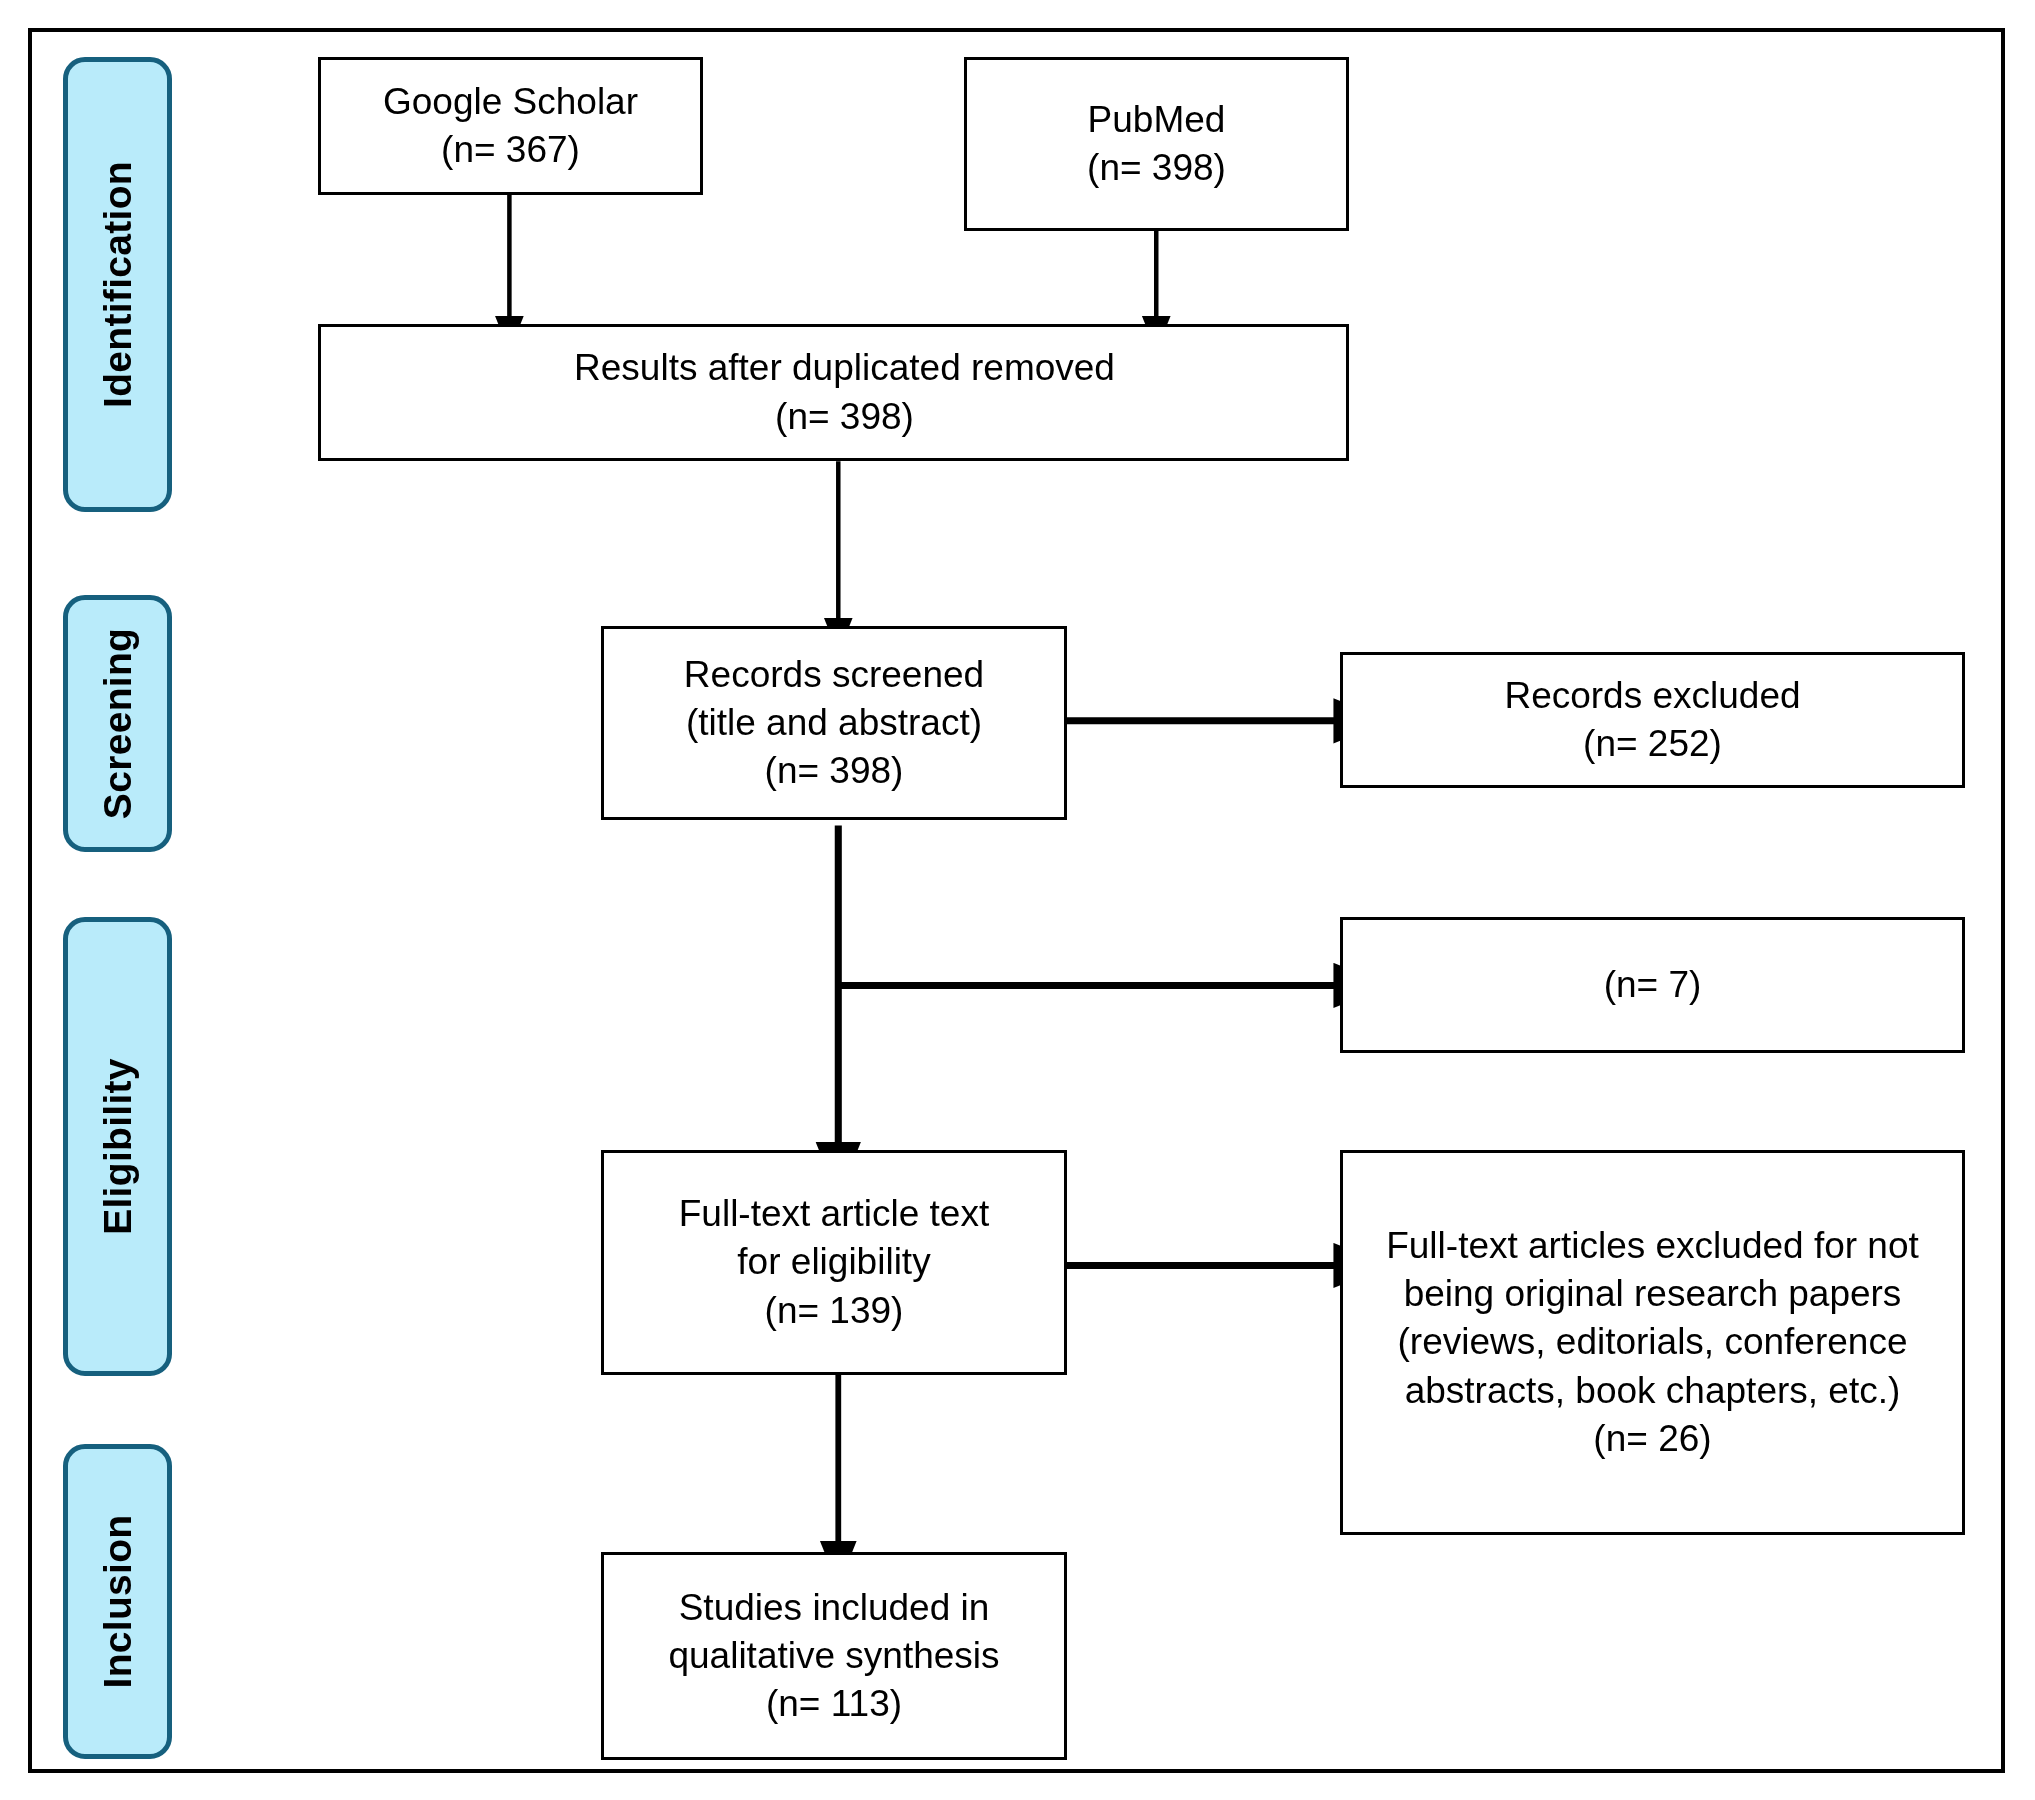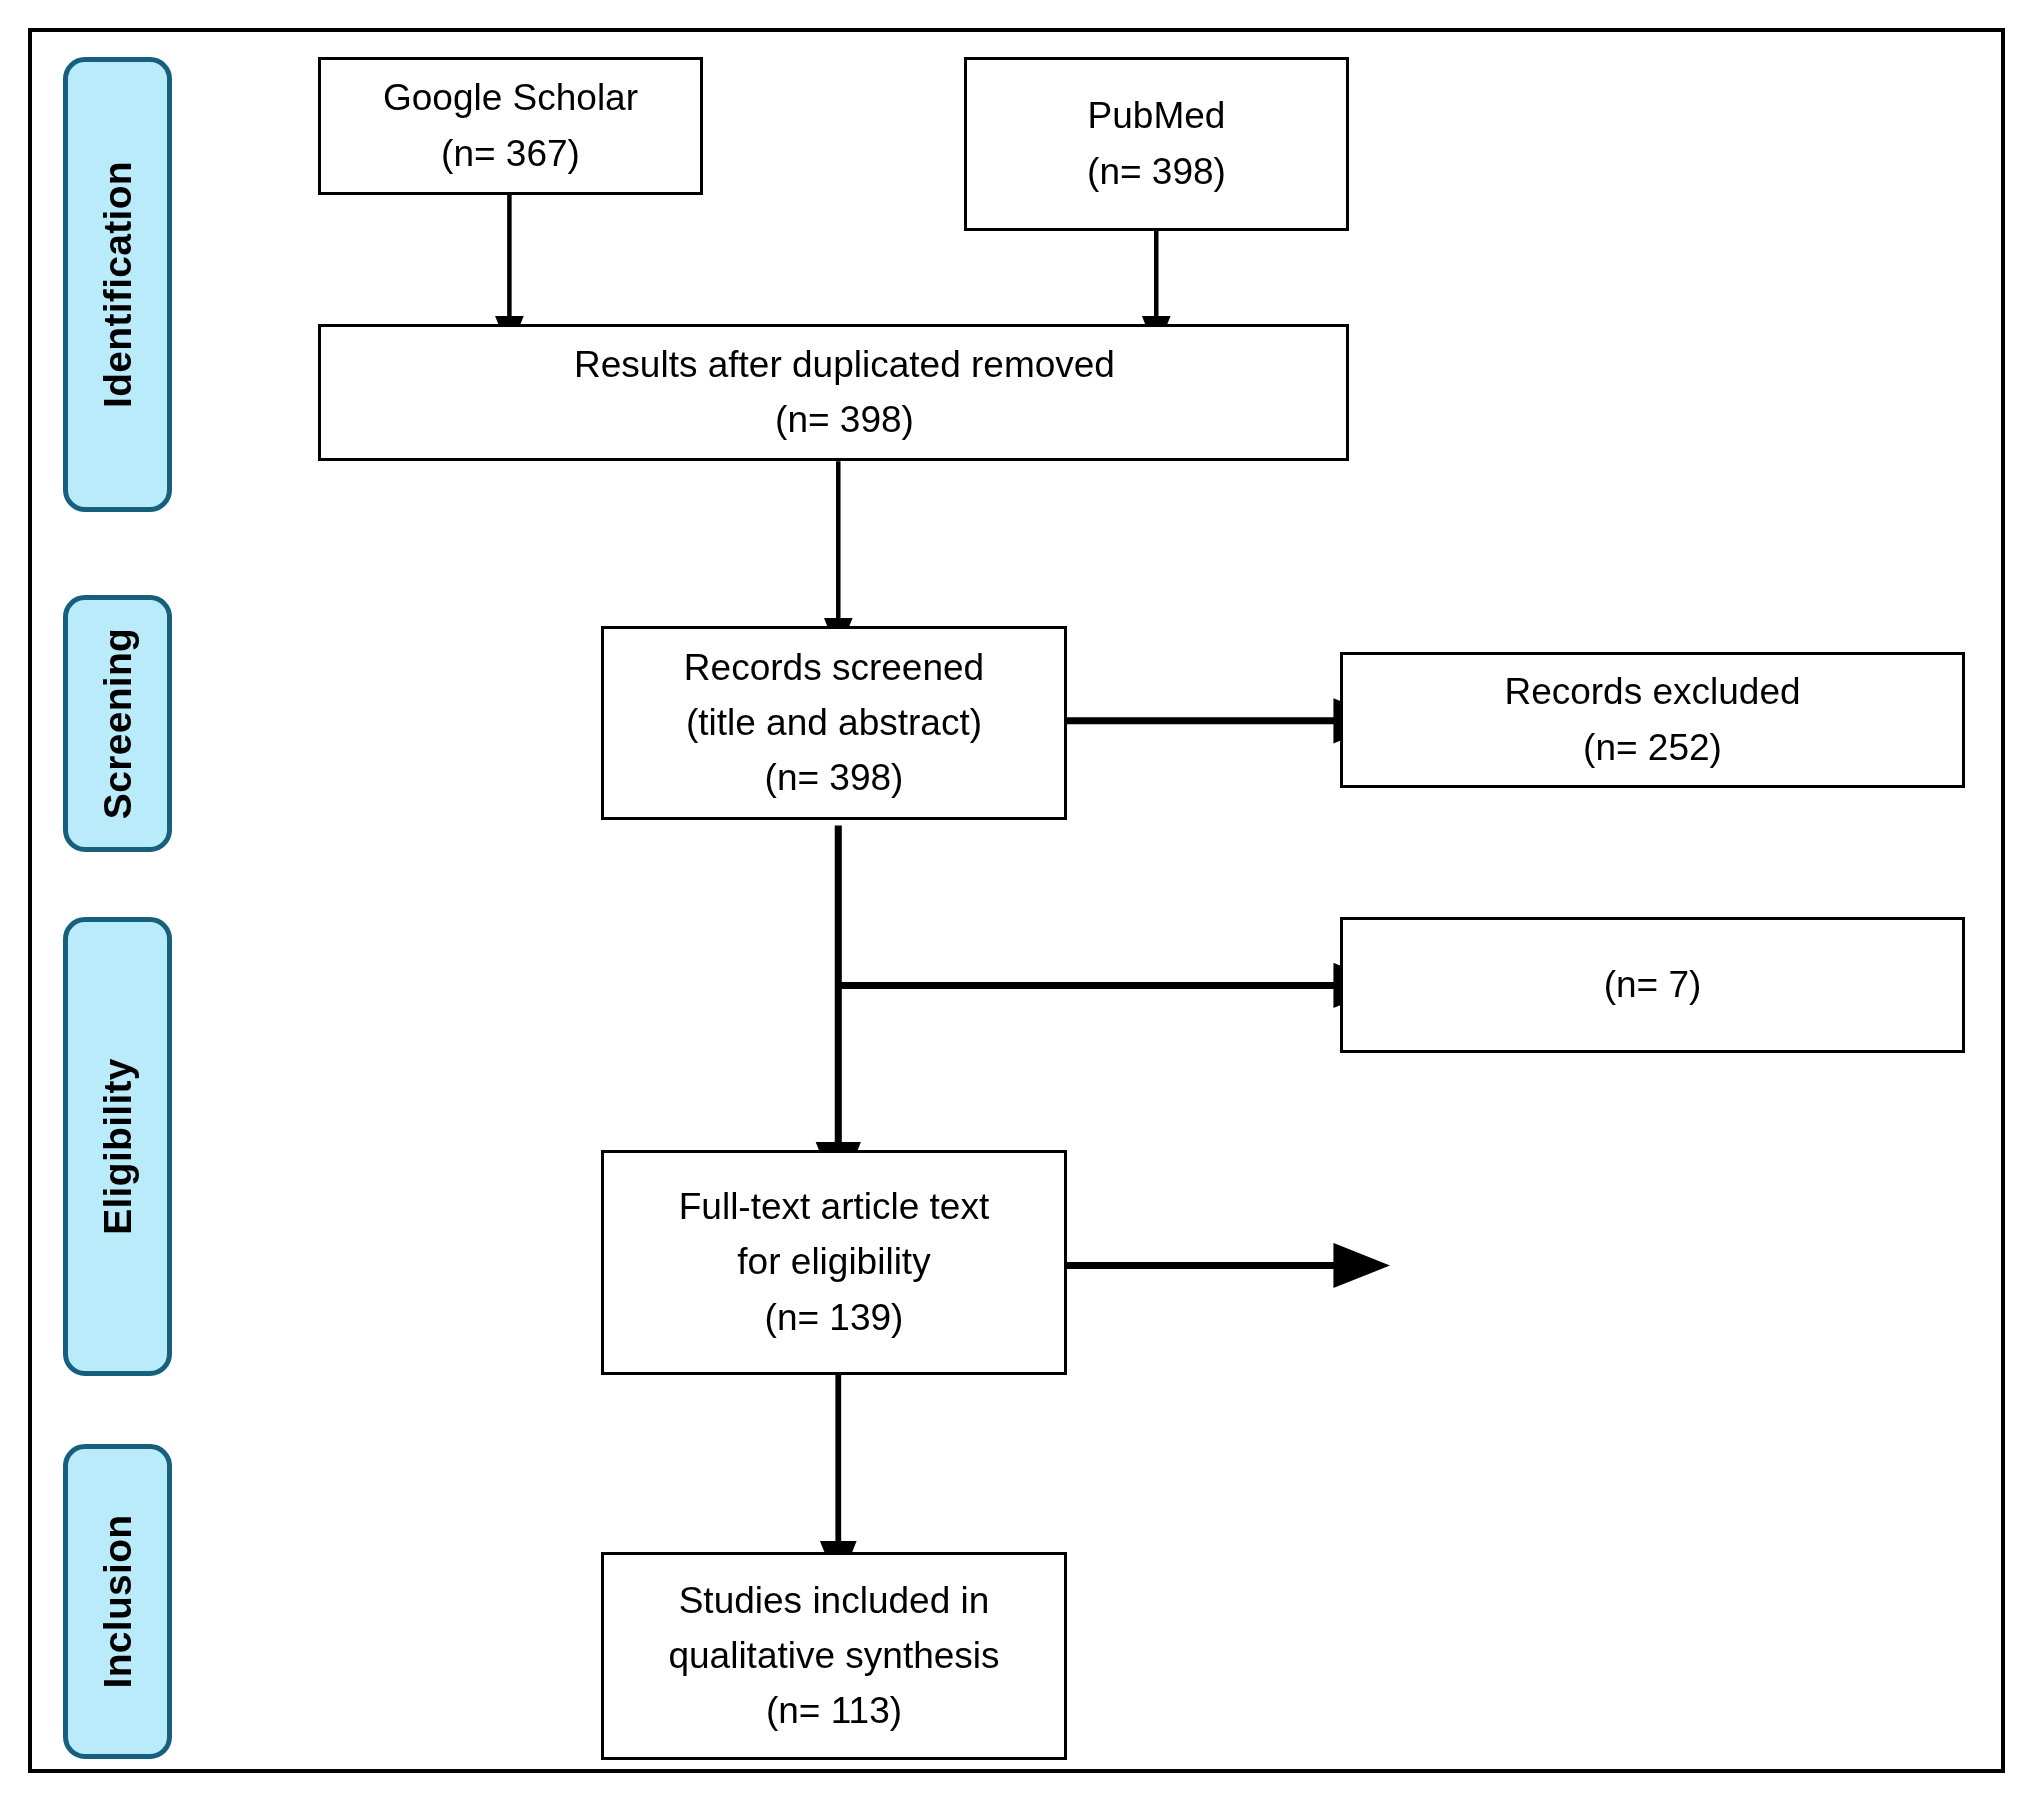"Google Scholar" .node { gap: 7px -> none }
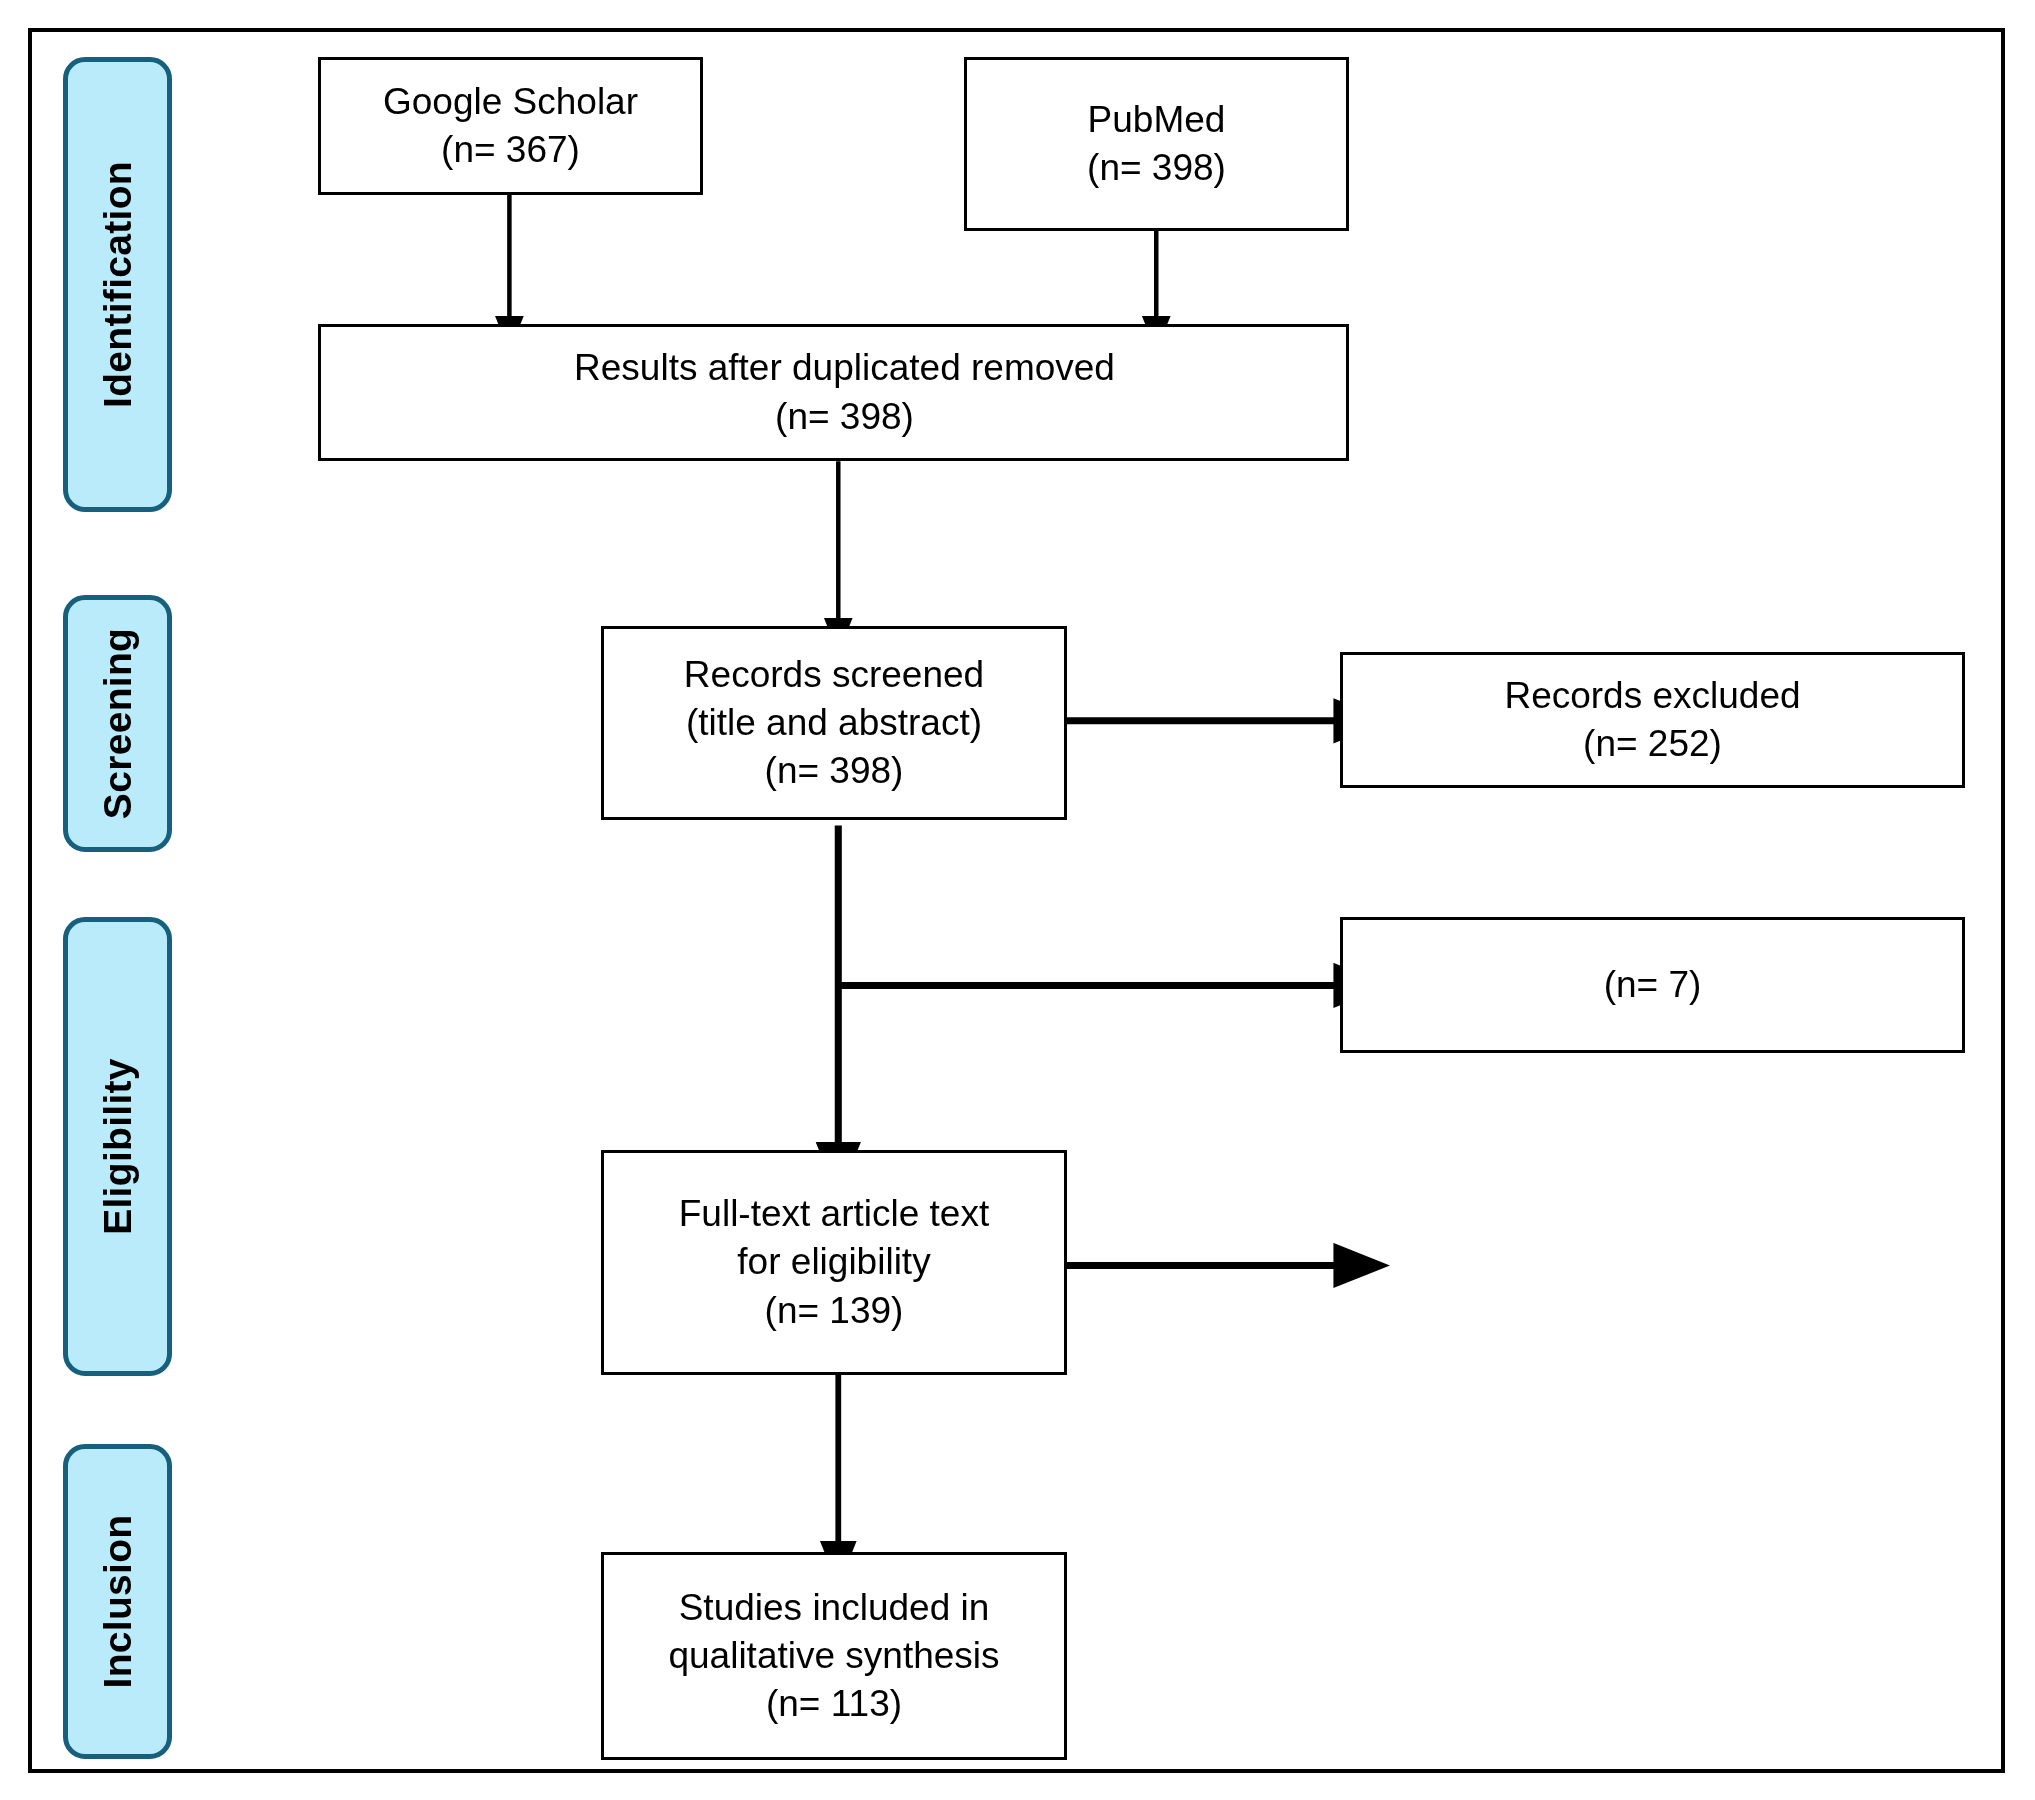"Full-text articles excluded for not" div.node { html: none -> <div> <div>Full-text articles excluded for not being original research papers (reviews, editorials, conference abstracts, book chapters, etc.)</div> <div>(n= 26)</div> </div> }
